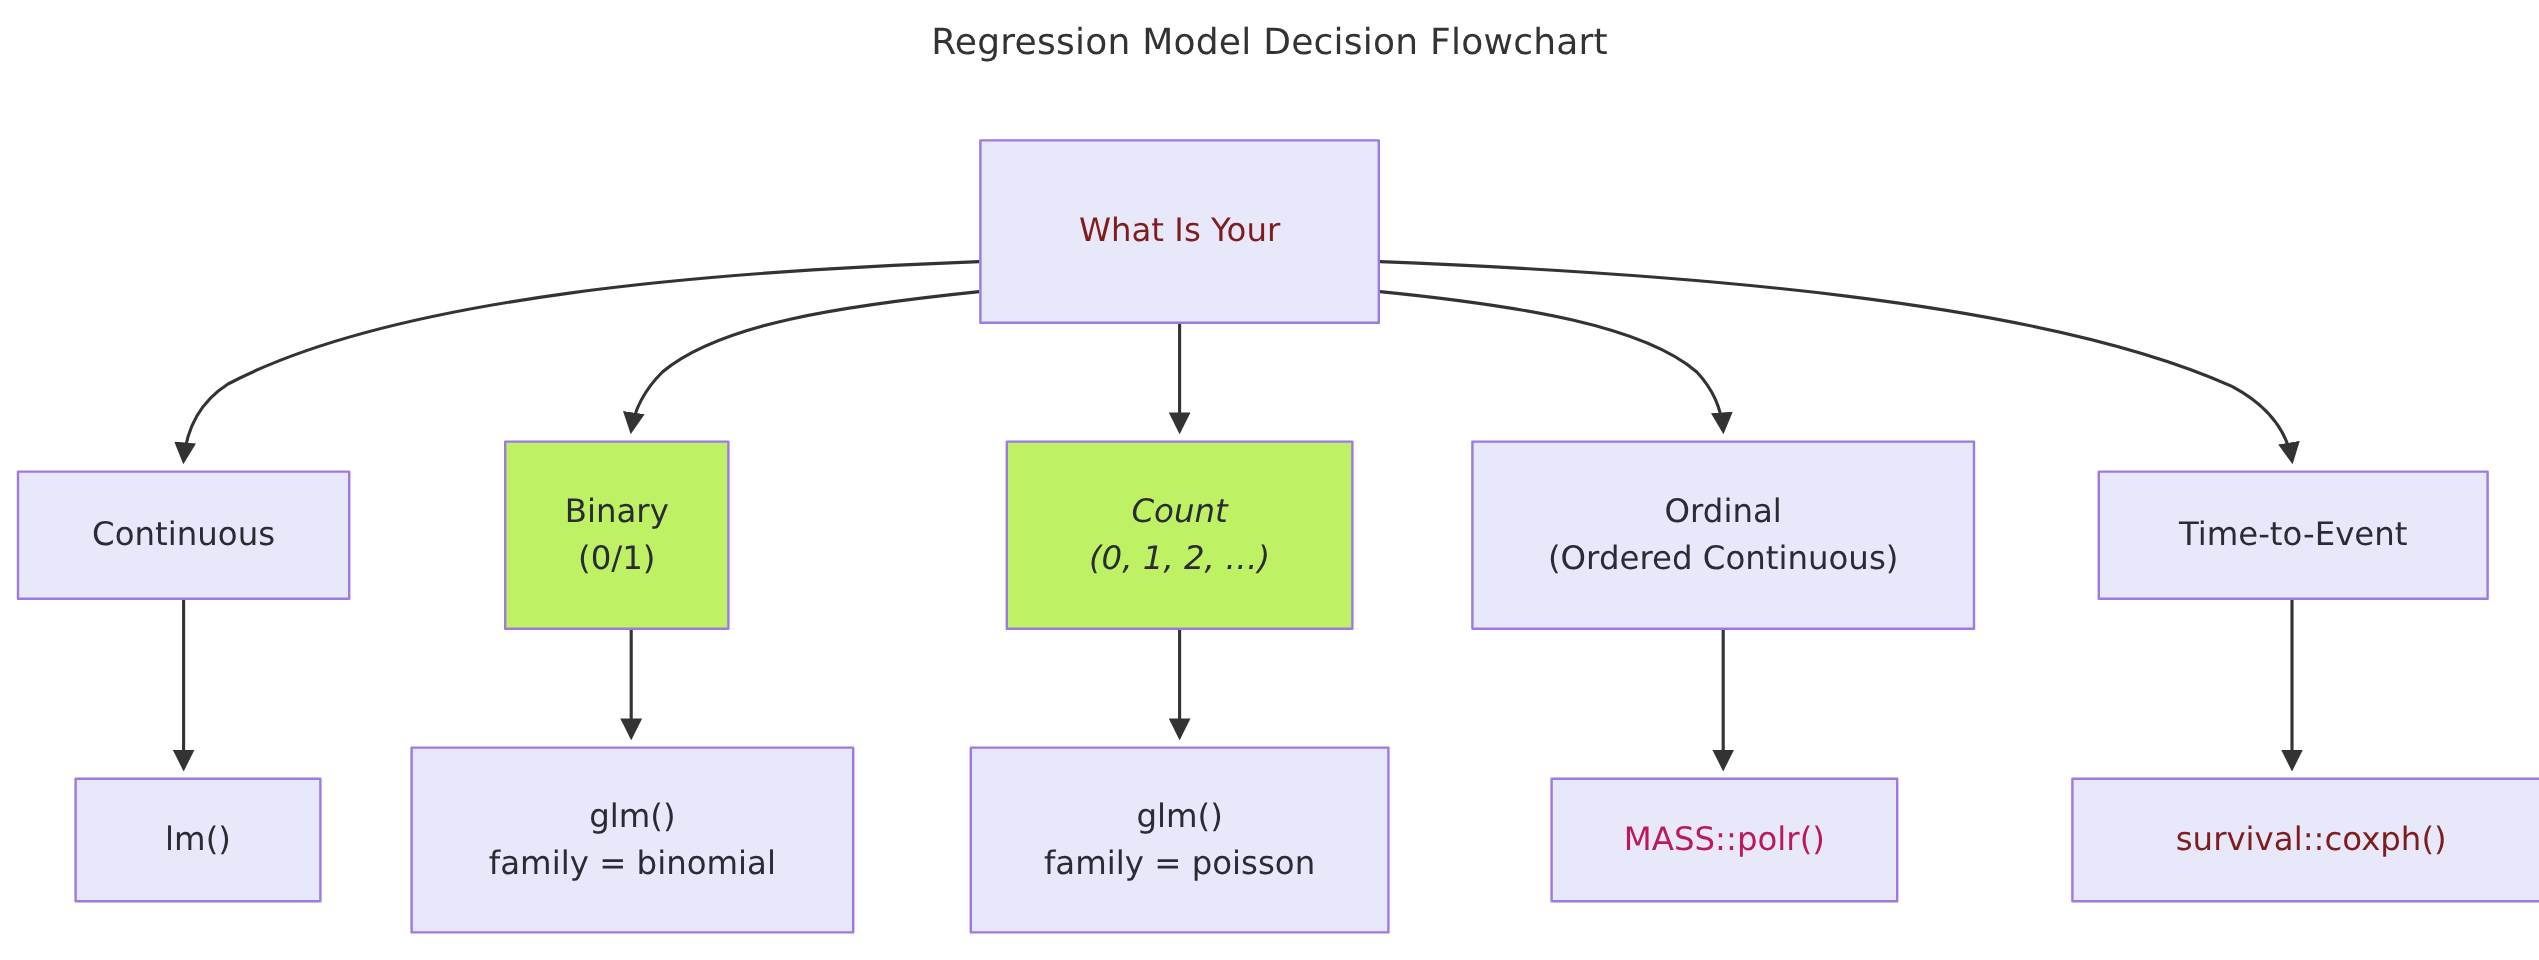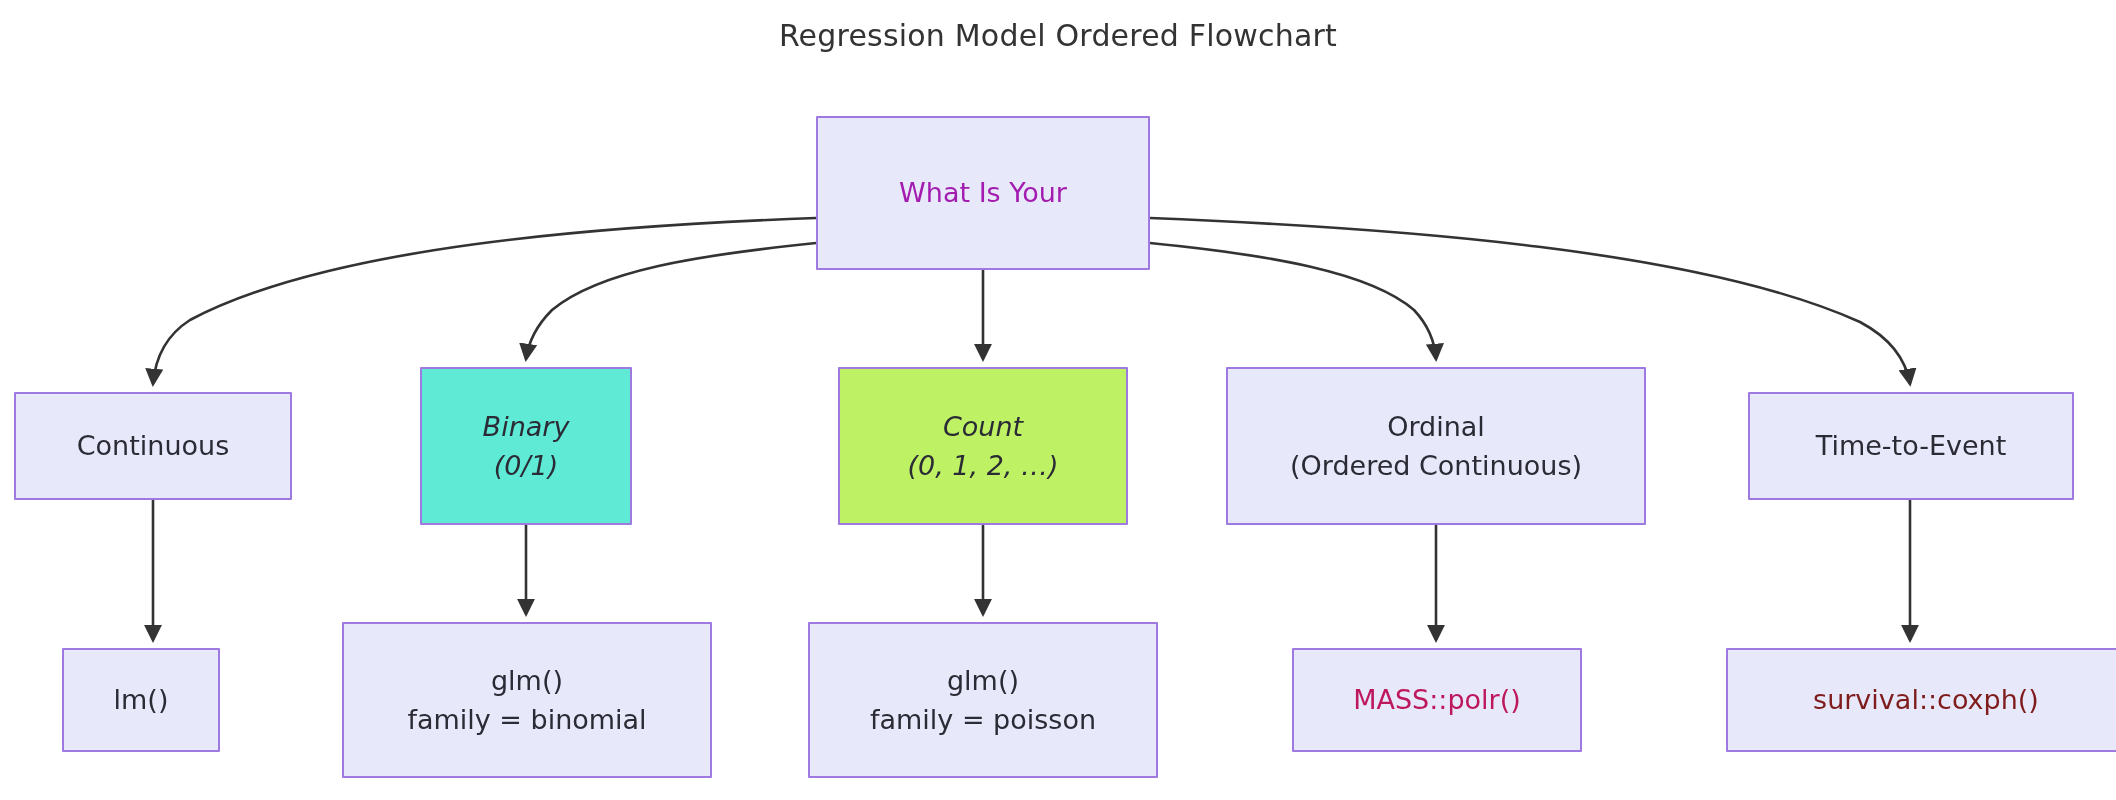"Regression Model Ordered Flowchart" div { text: Ordered -> Decision }
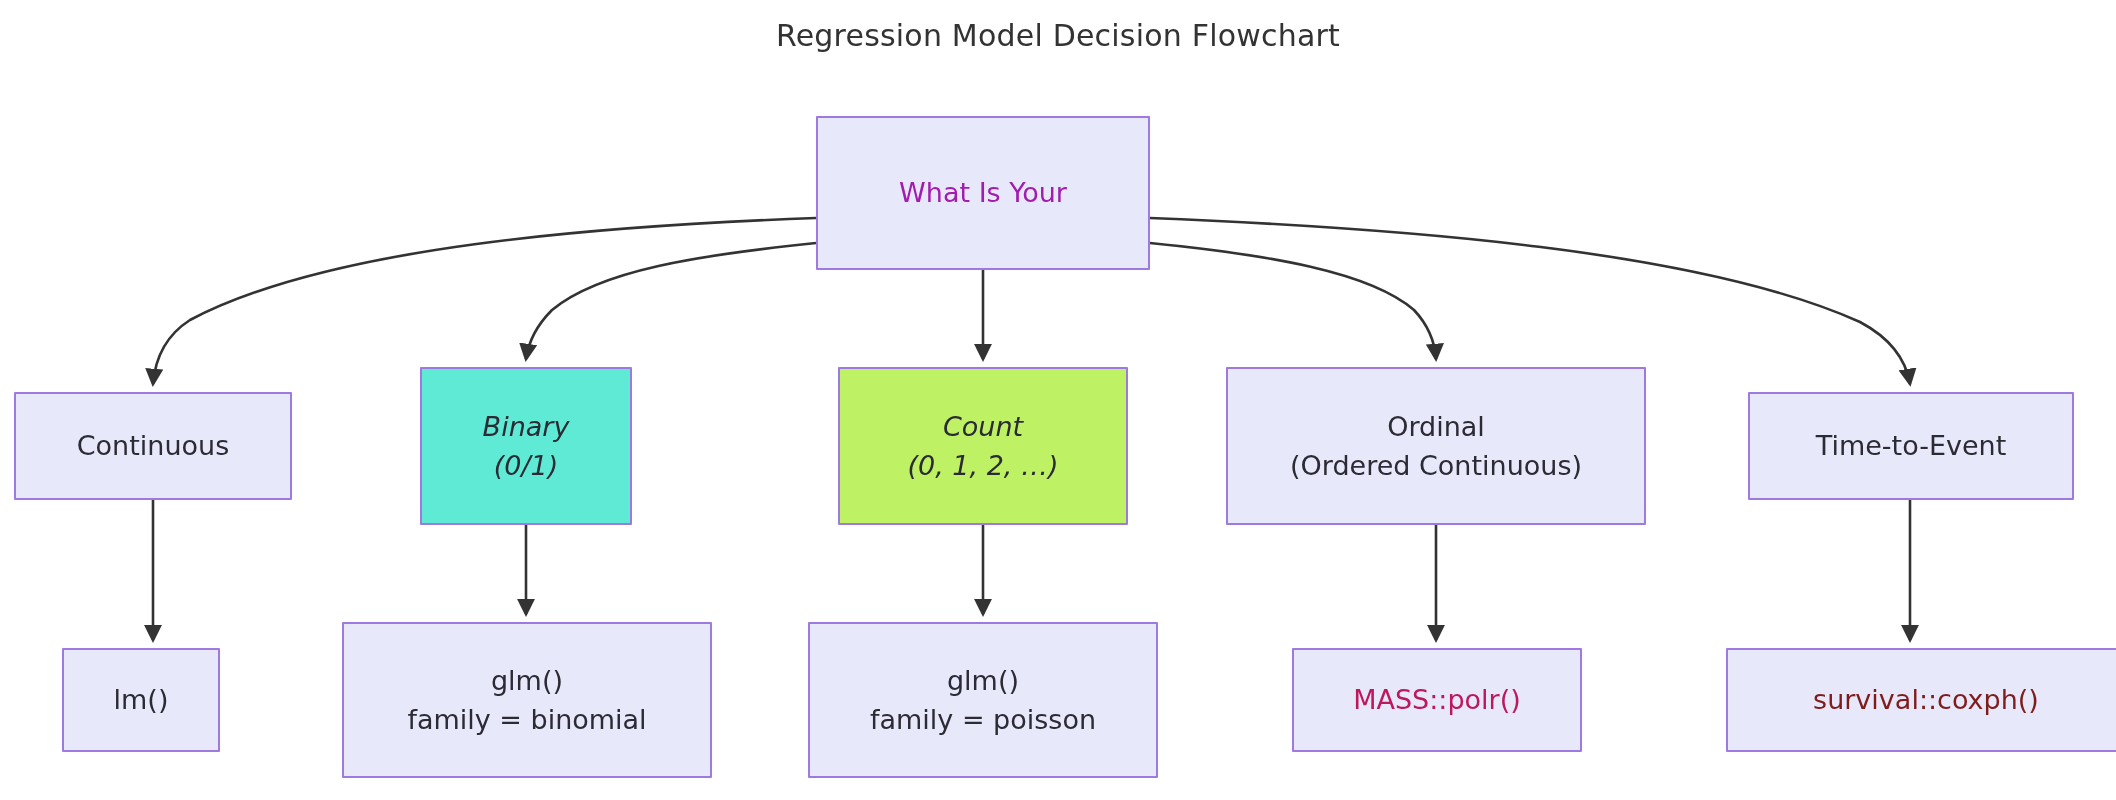"What Is Your" div.node { color: #a21caf -> #7f1d1d }
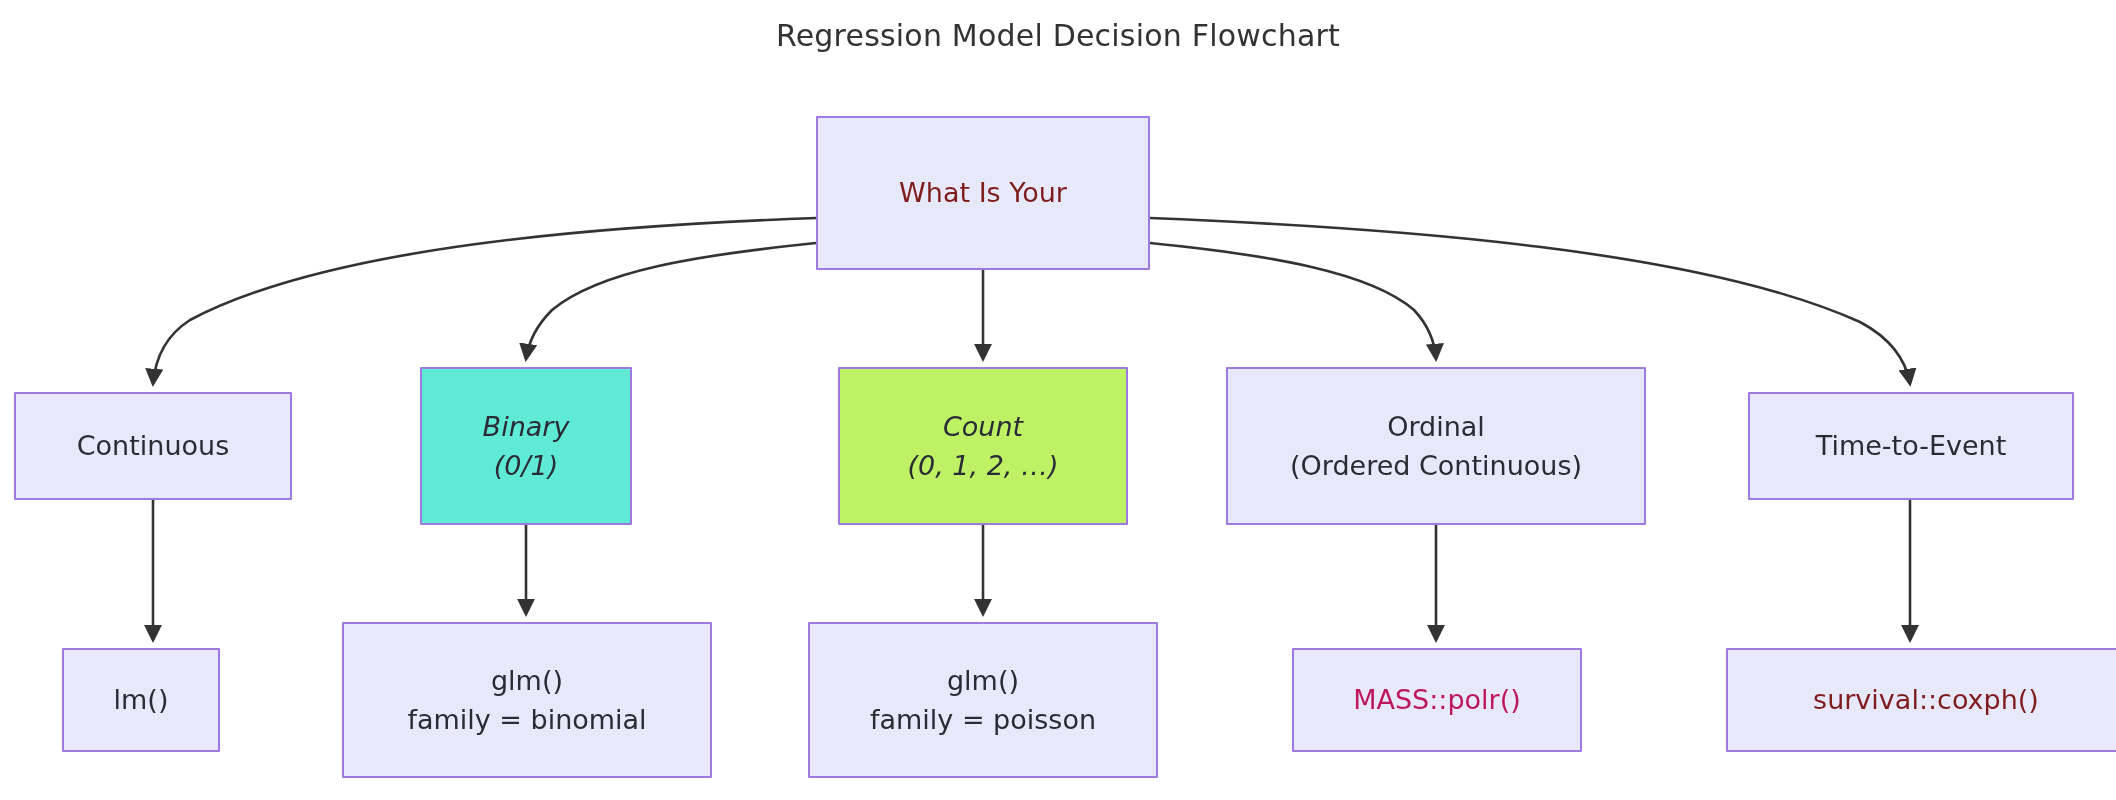"Binary" div.node { background: #5eead4 -> #bef264; font-style: italic -> none; width: 212px -> 188px }
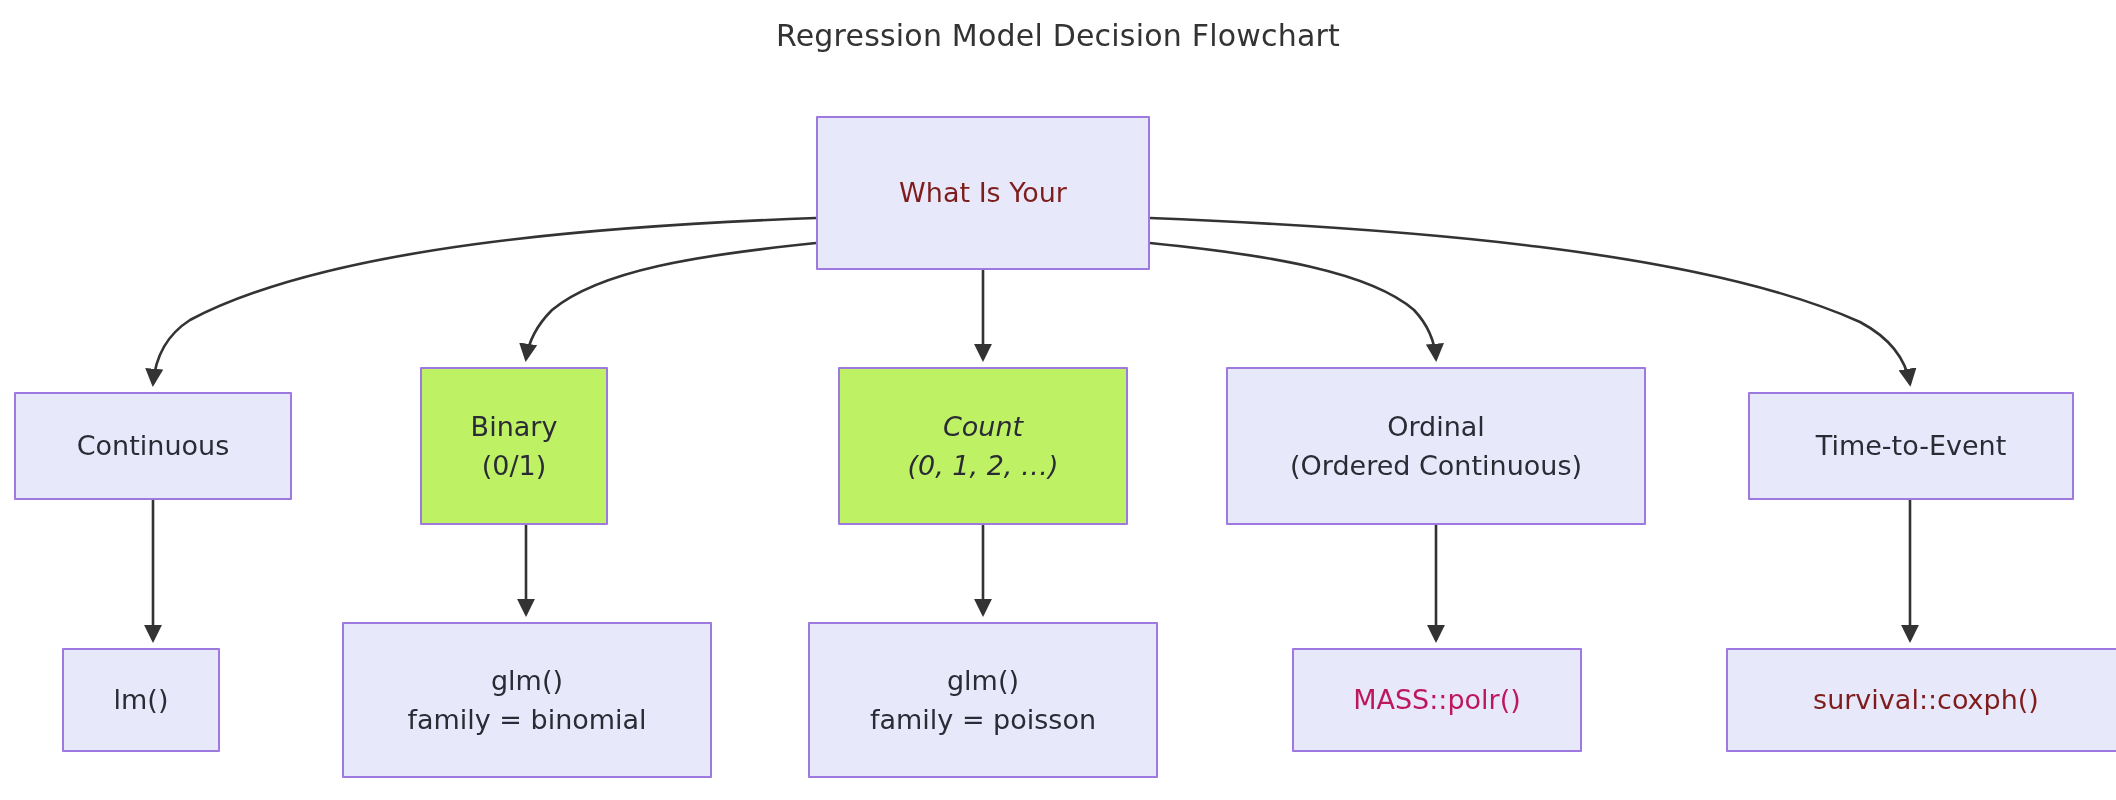"lm()" div.node { width: 158px -> 206px }
